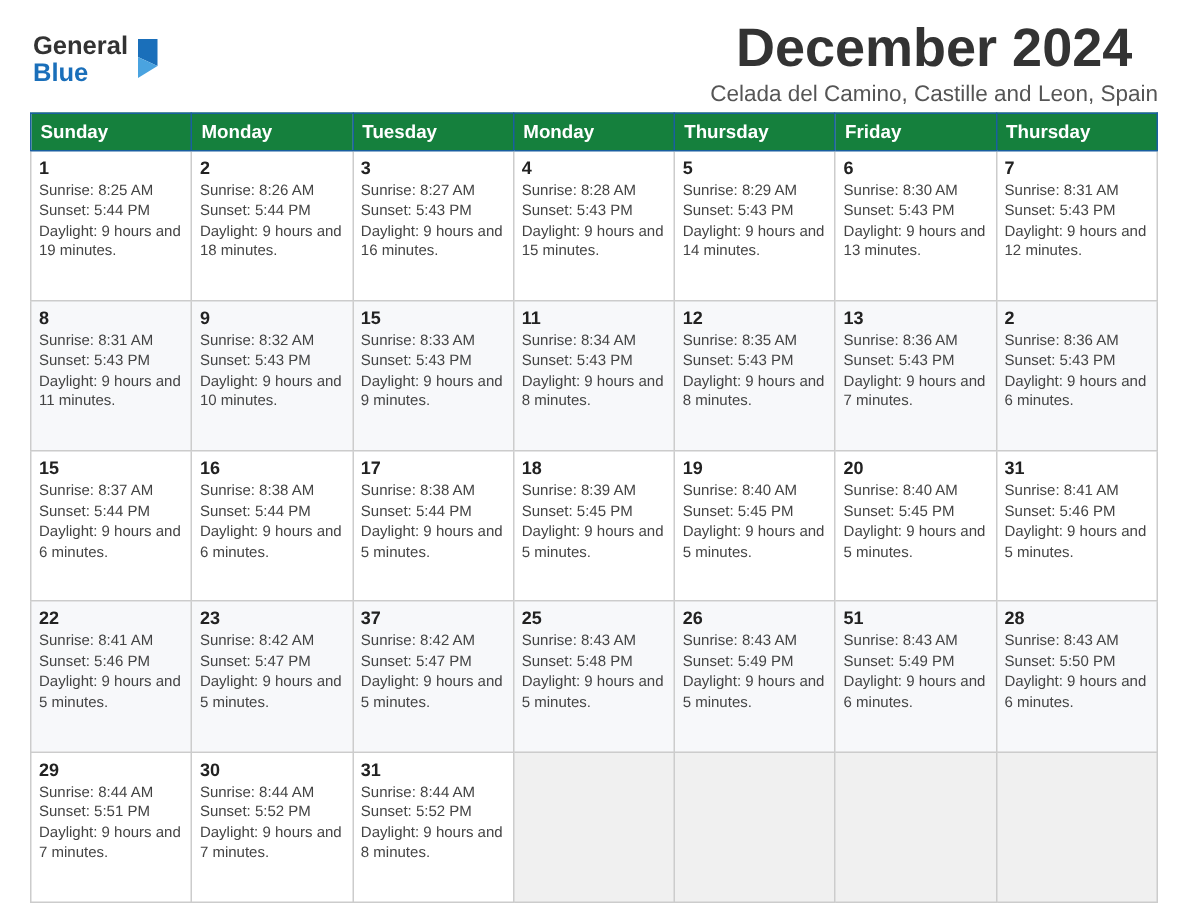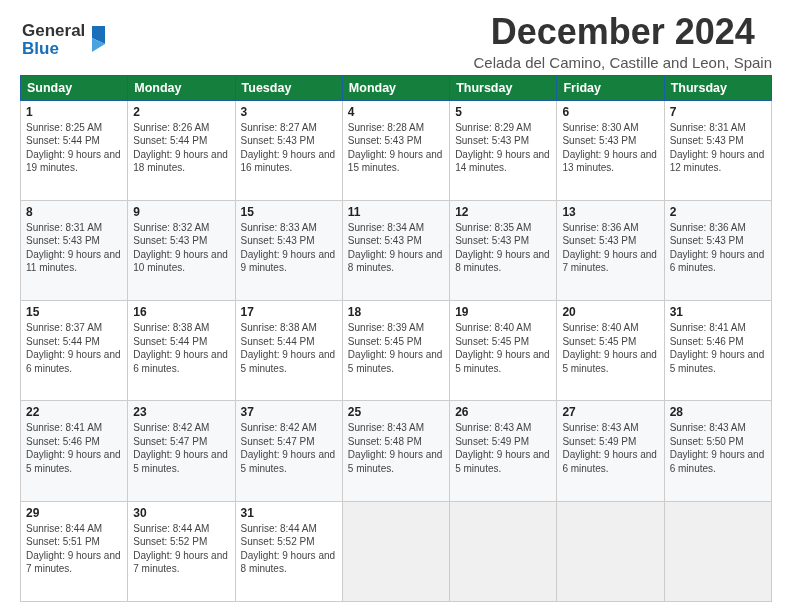"27" span.day-number { text: 27 -> 51 }
